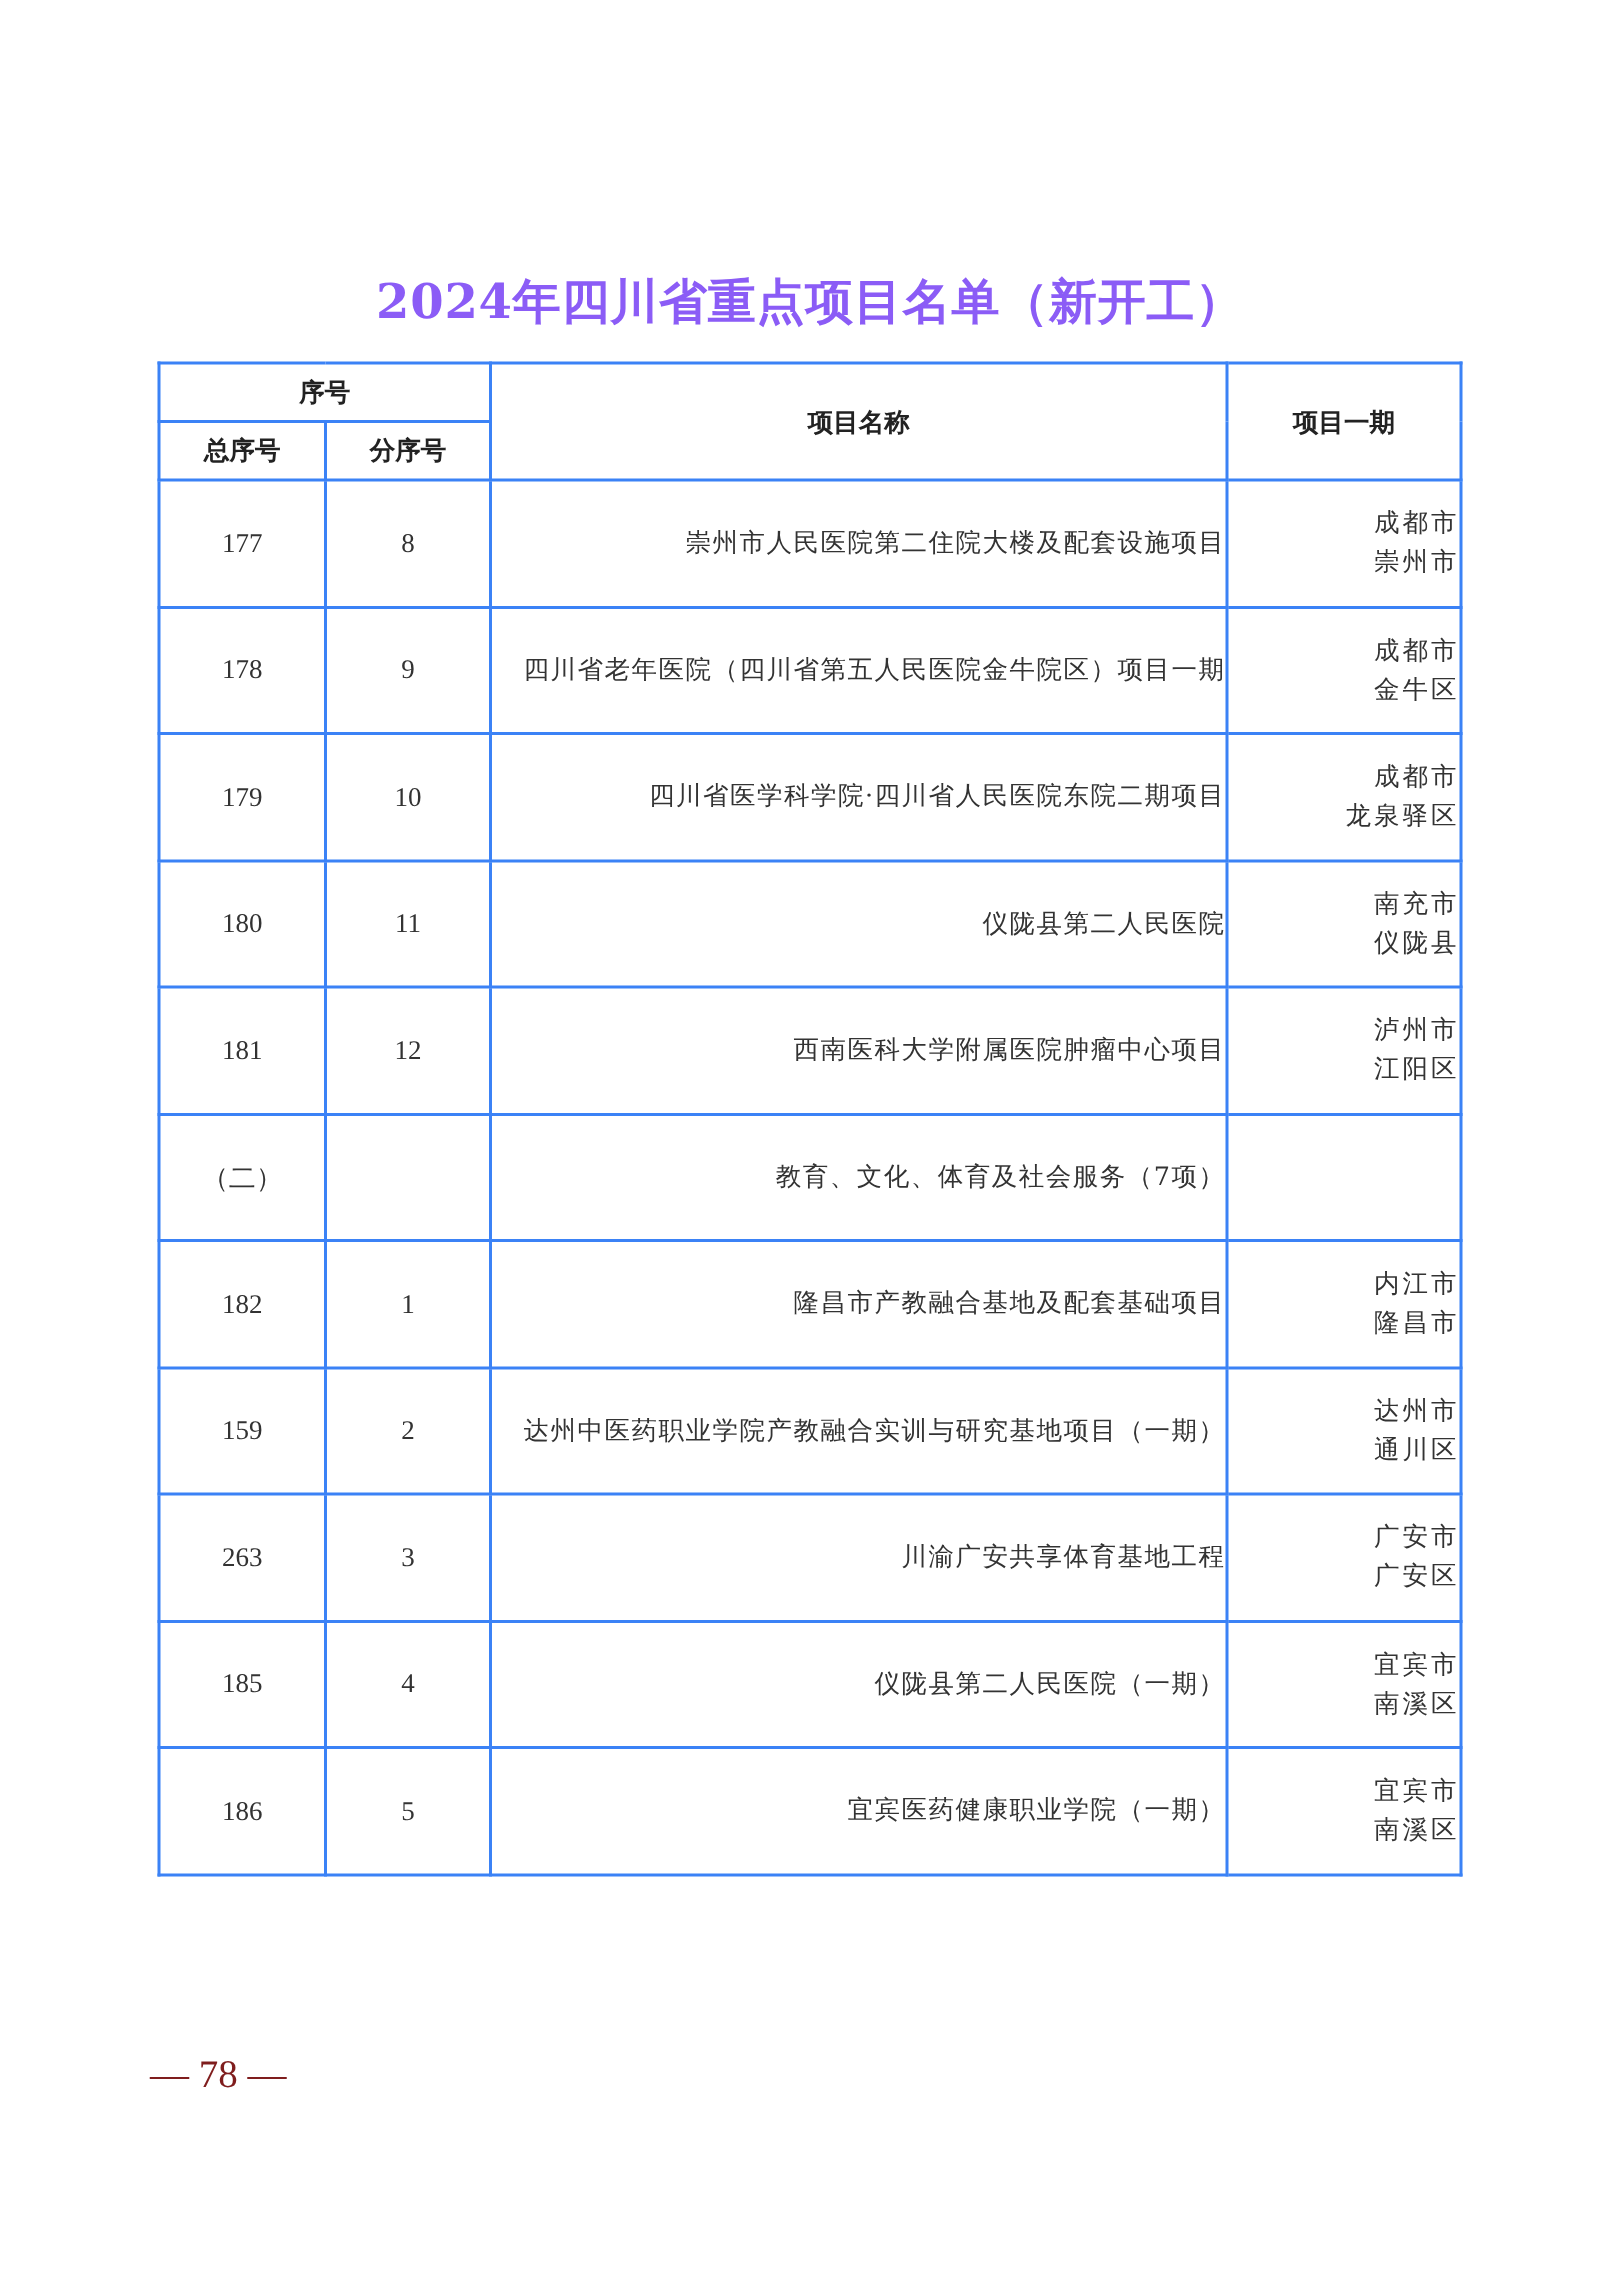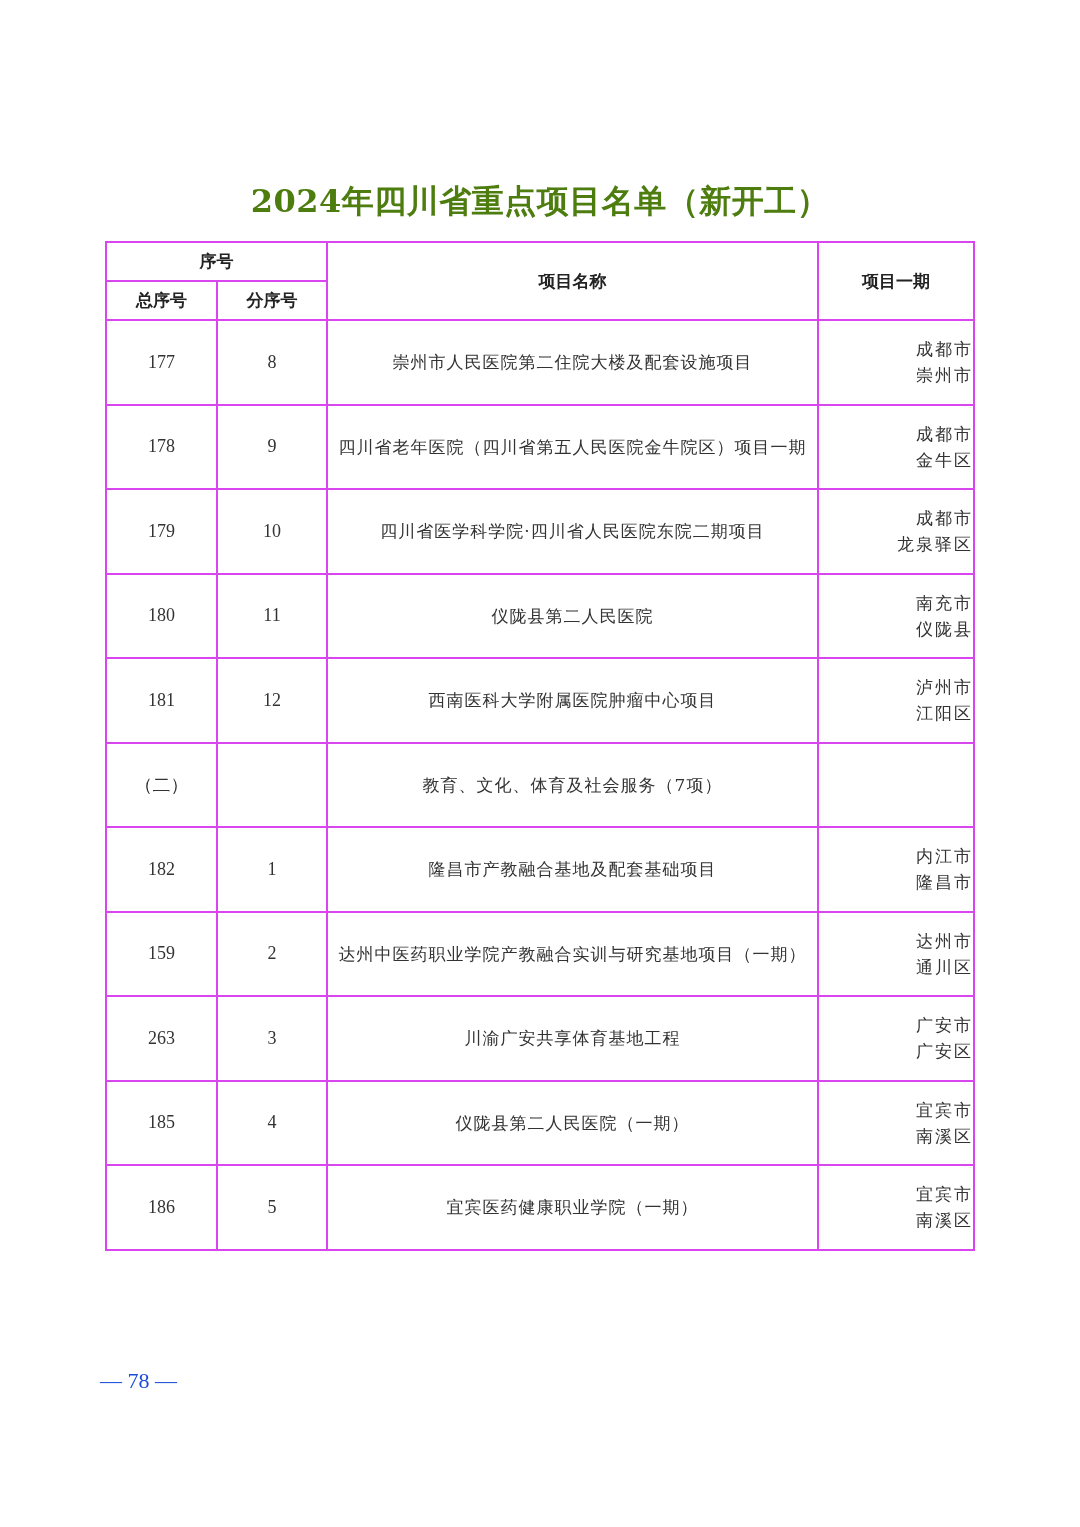"2024年四川省重点项目名单（新开工）" .title { color: #4d7c0f -> #8b5cf6 }
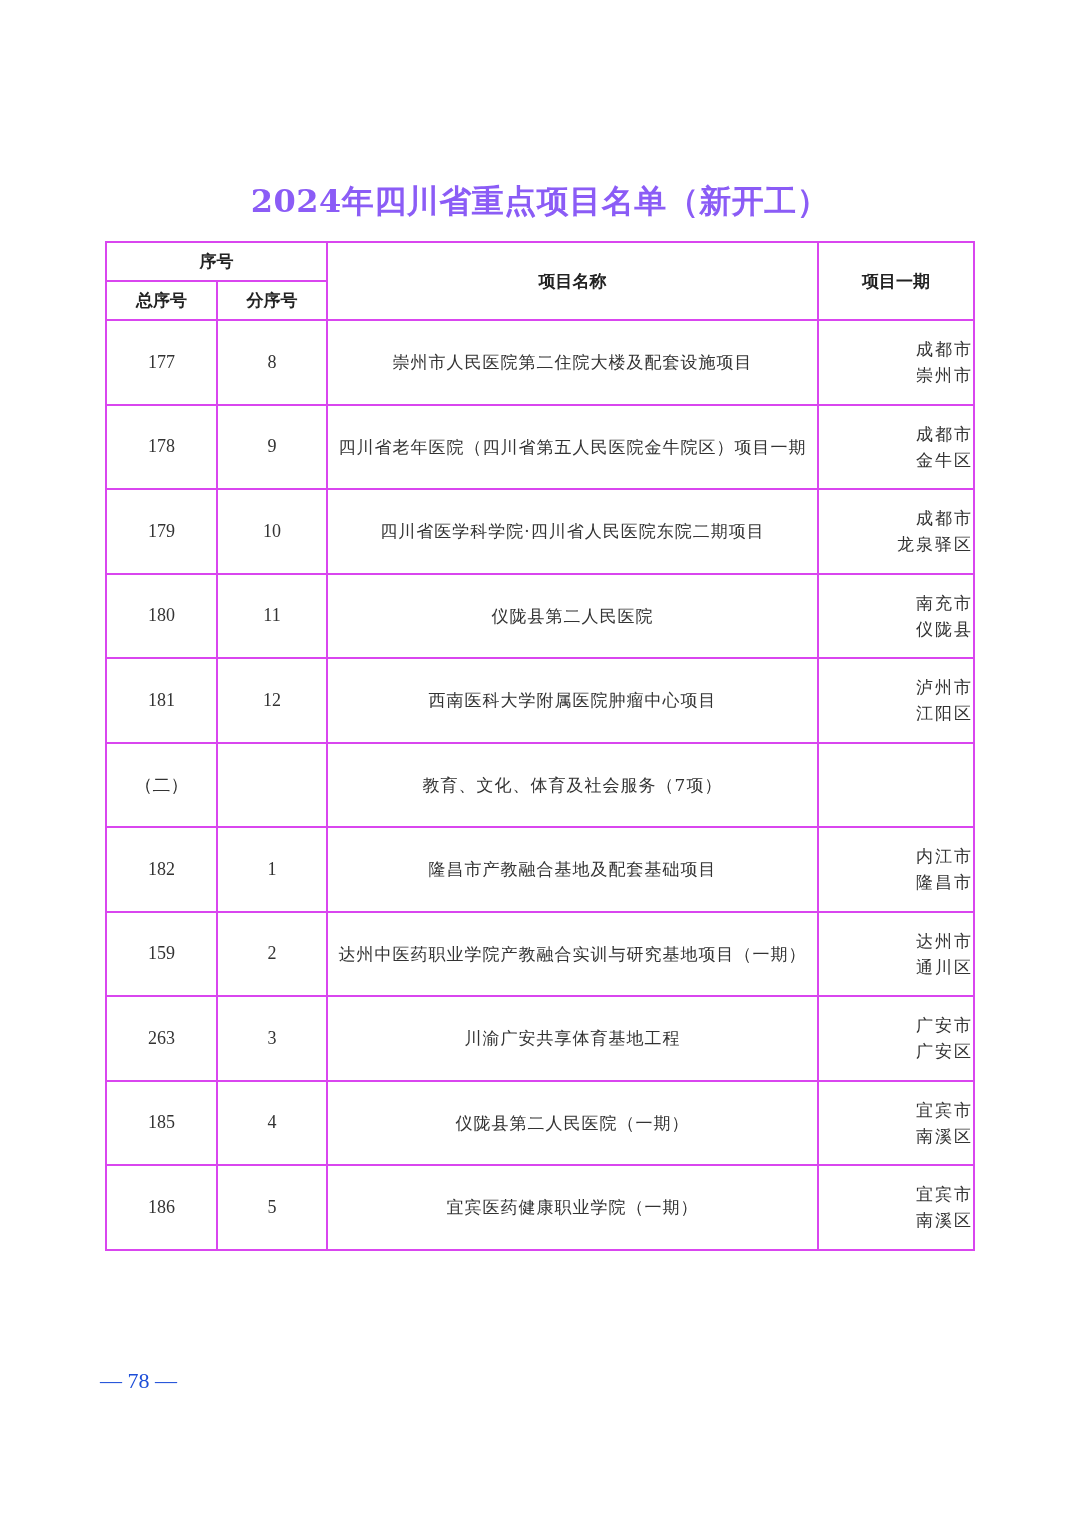"序号" table.list td, table.list th { border: 2px solid #d946ef -> 2px solid #3b82f6 }
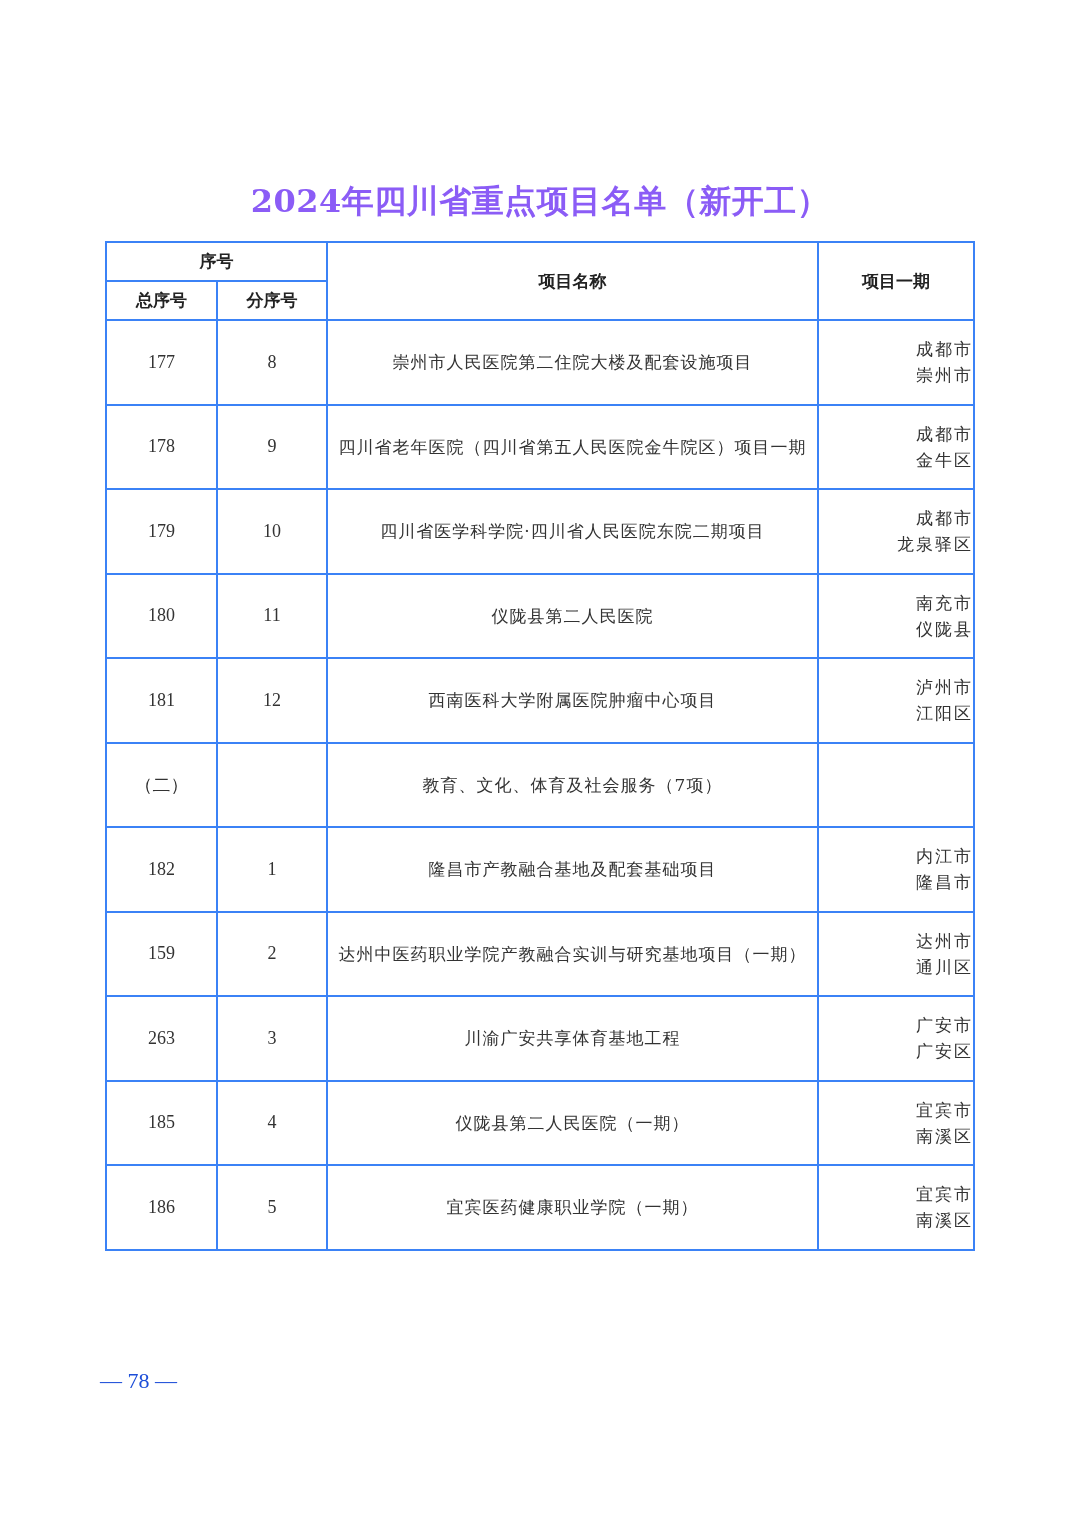"崇州市人民医院第二住院大楼及配套设施项目" td.name { text-align: center -> right }
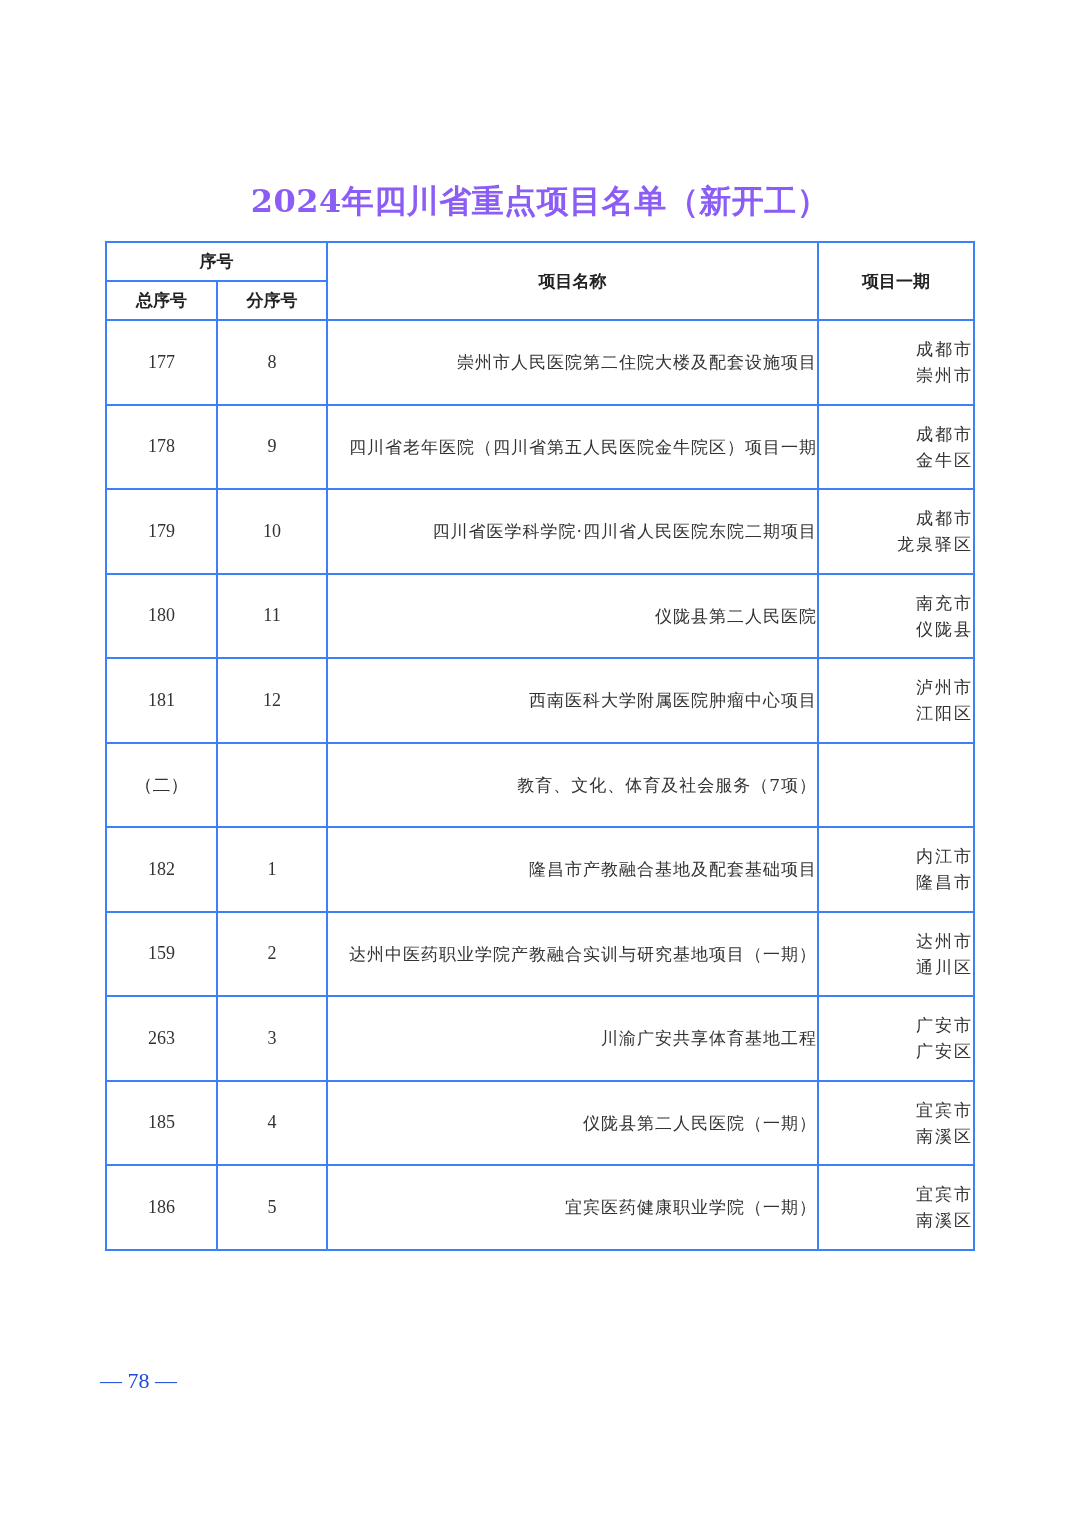"— 78 —" .page-num { color: #1d4ed8 -> #7f1d1d; font-size: 22px -> 26px }
